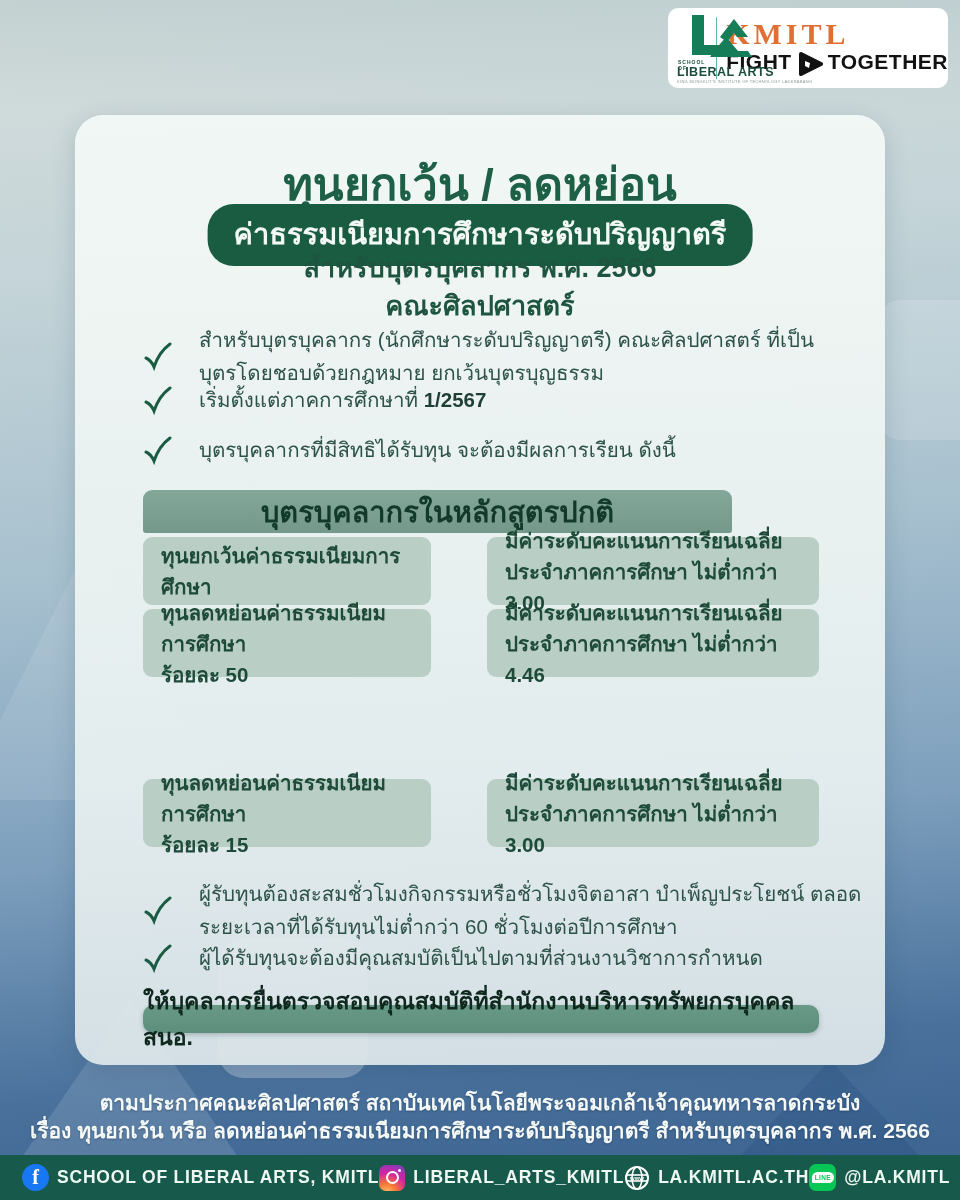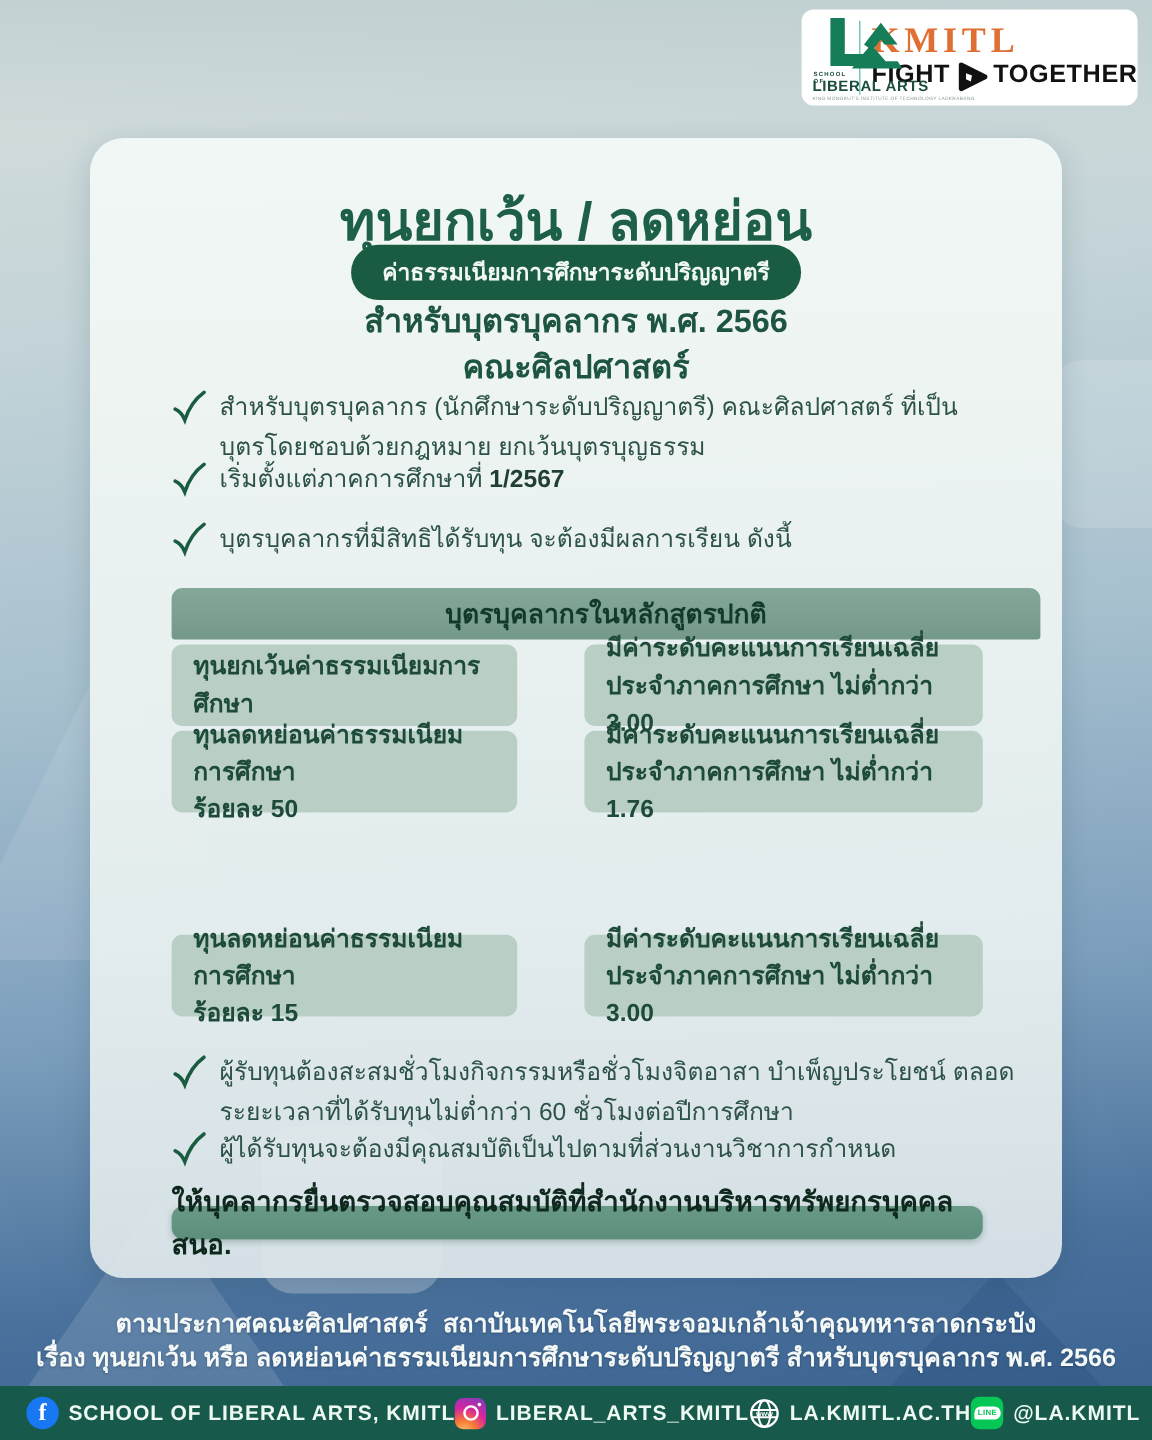"ค่าธรรมเนียมการศึกษาระดับปริญญาตรี" .pill { font-size: 19px -> 29px }
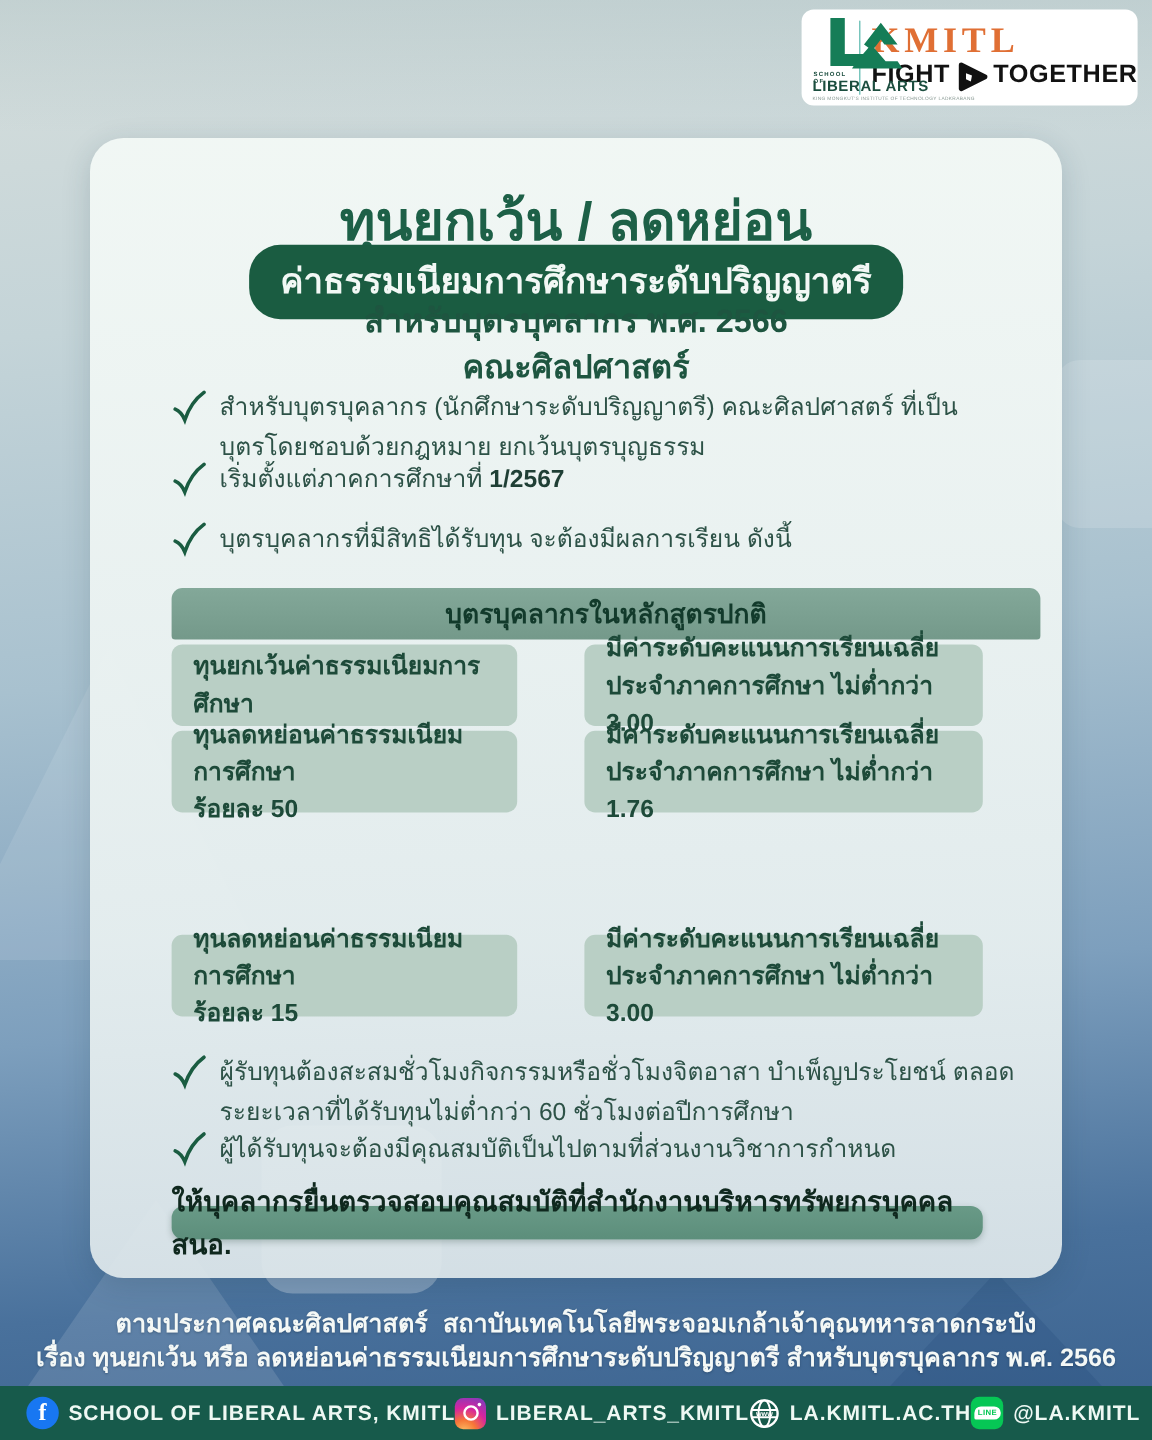"สำหรับบุตรบุคลากร" .bullet { align-items: flex-start -> center; gap: none -> 16px }
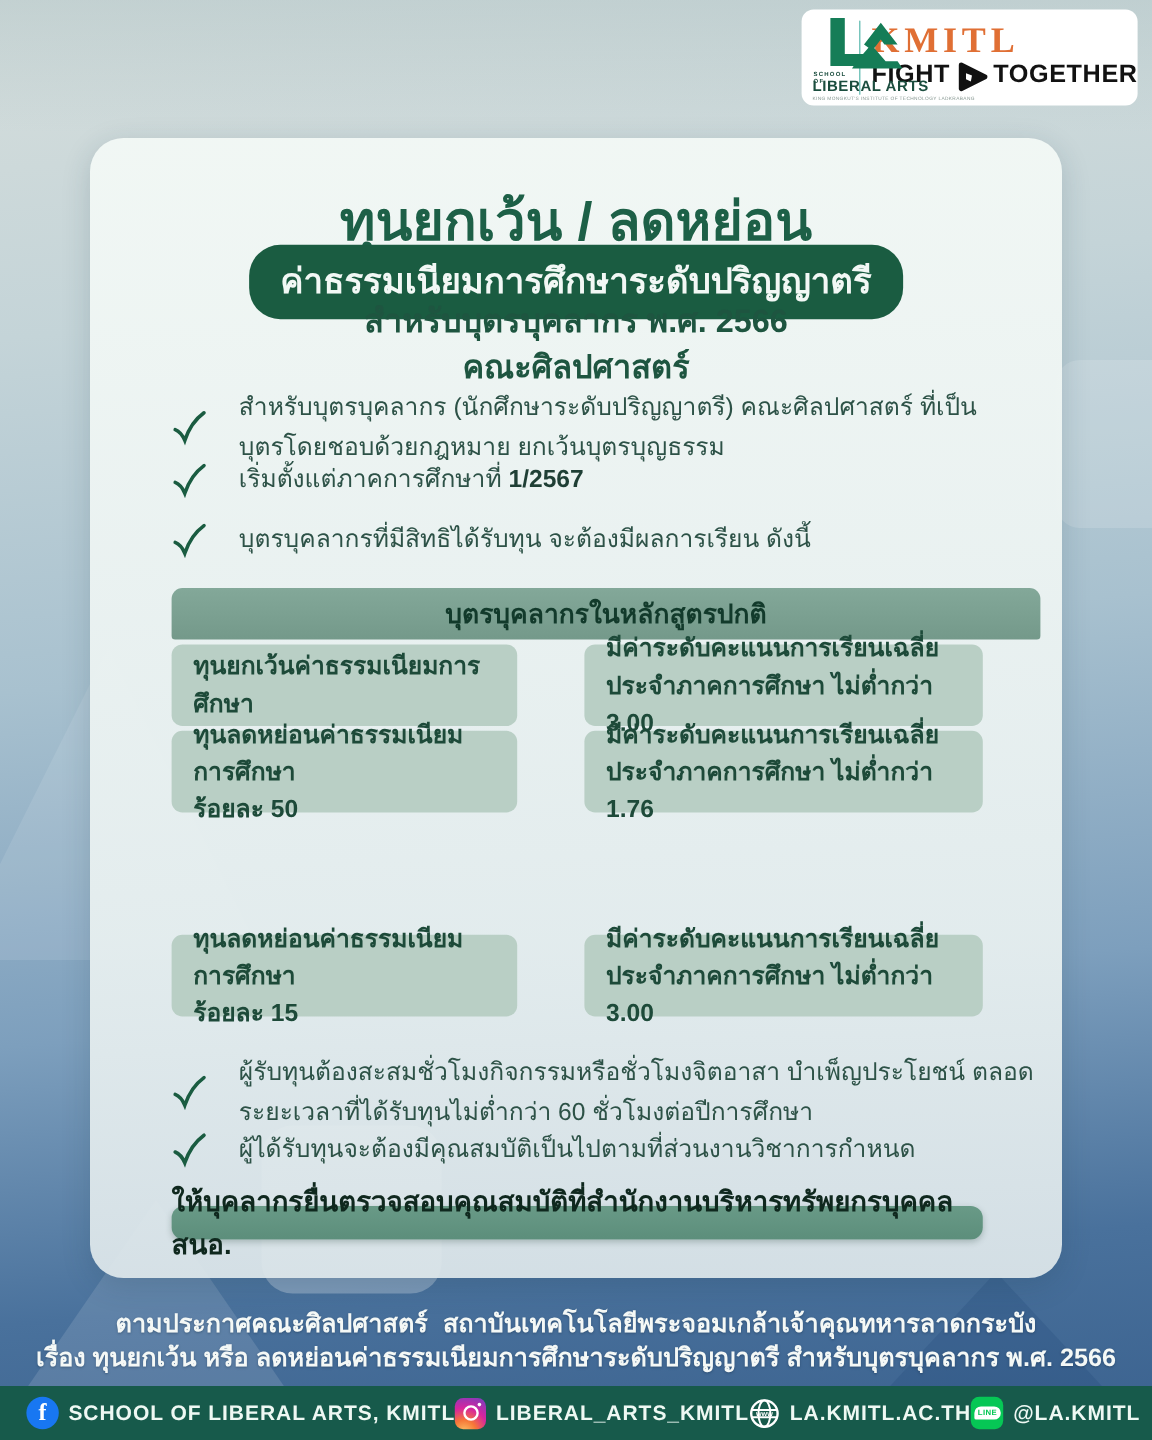"บุตรบุคลากรในหลักสูตรปกติ" .tbl-header { font-size: 22px -> 29px; width: 724px -> 589px }
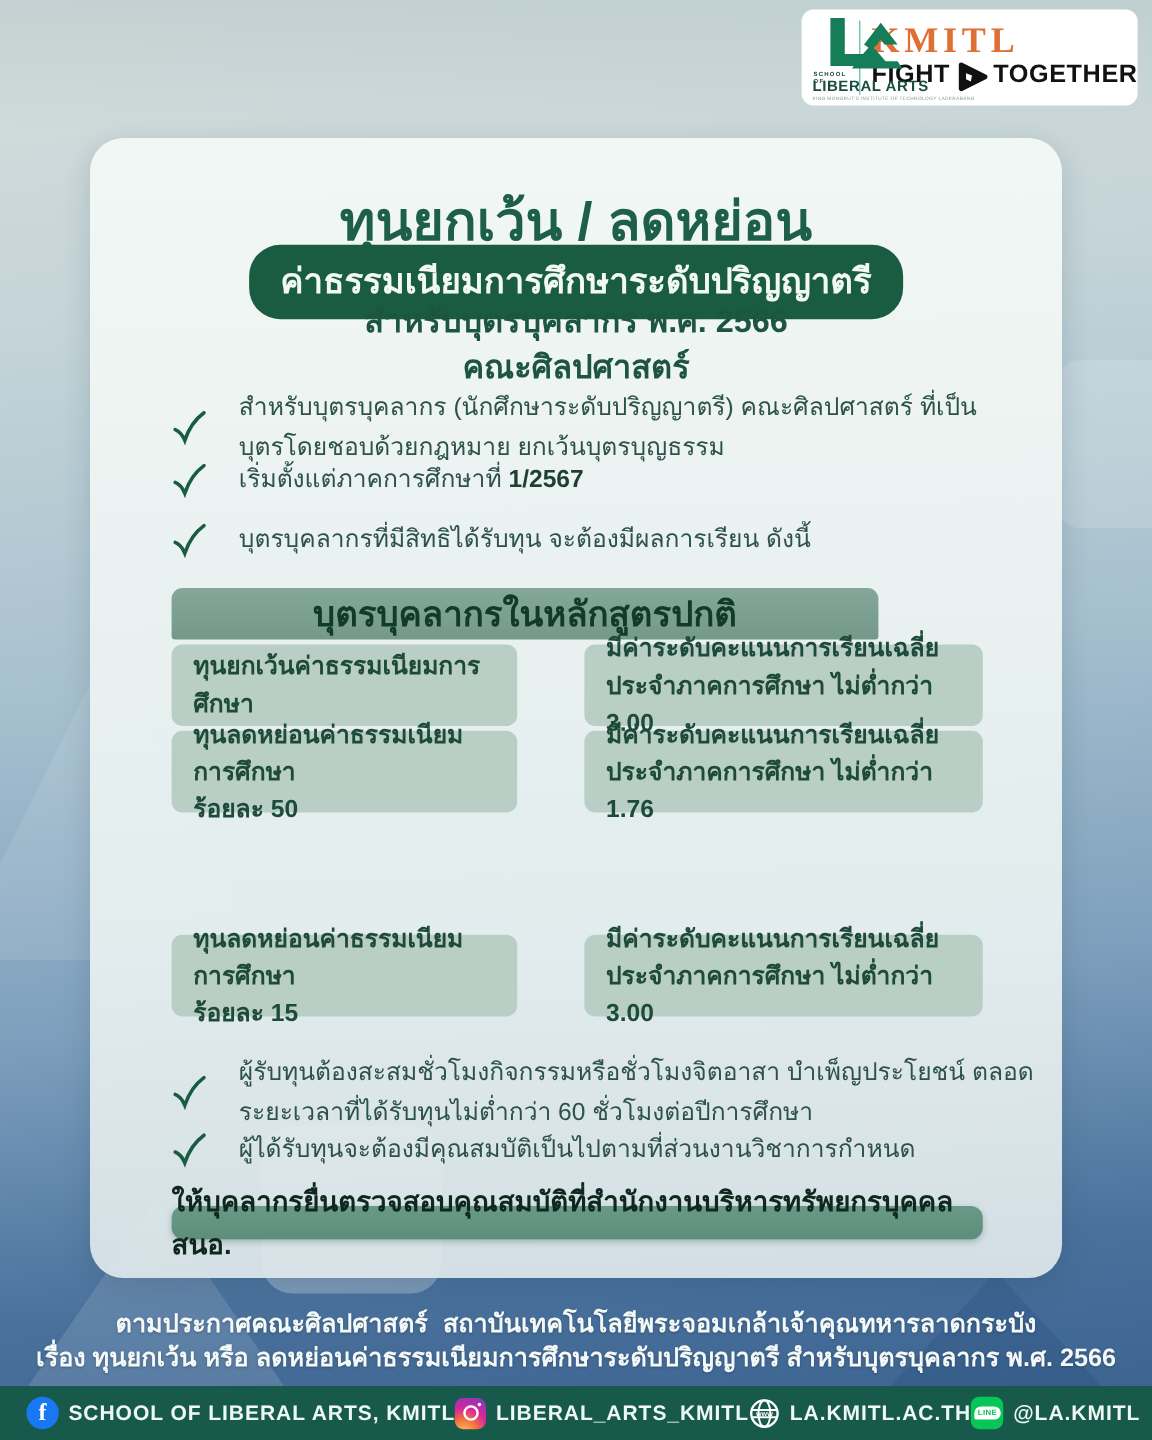"ประจำภาคการศึกษา ไม่ต่ำกว่า 1.76" div { text: 1.76 -> 4.46 }
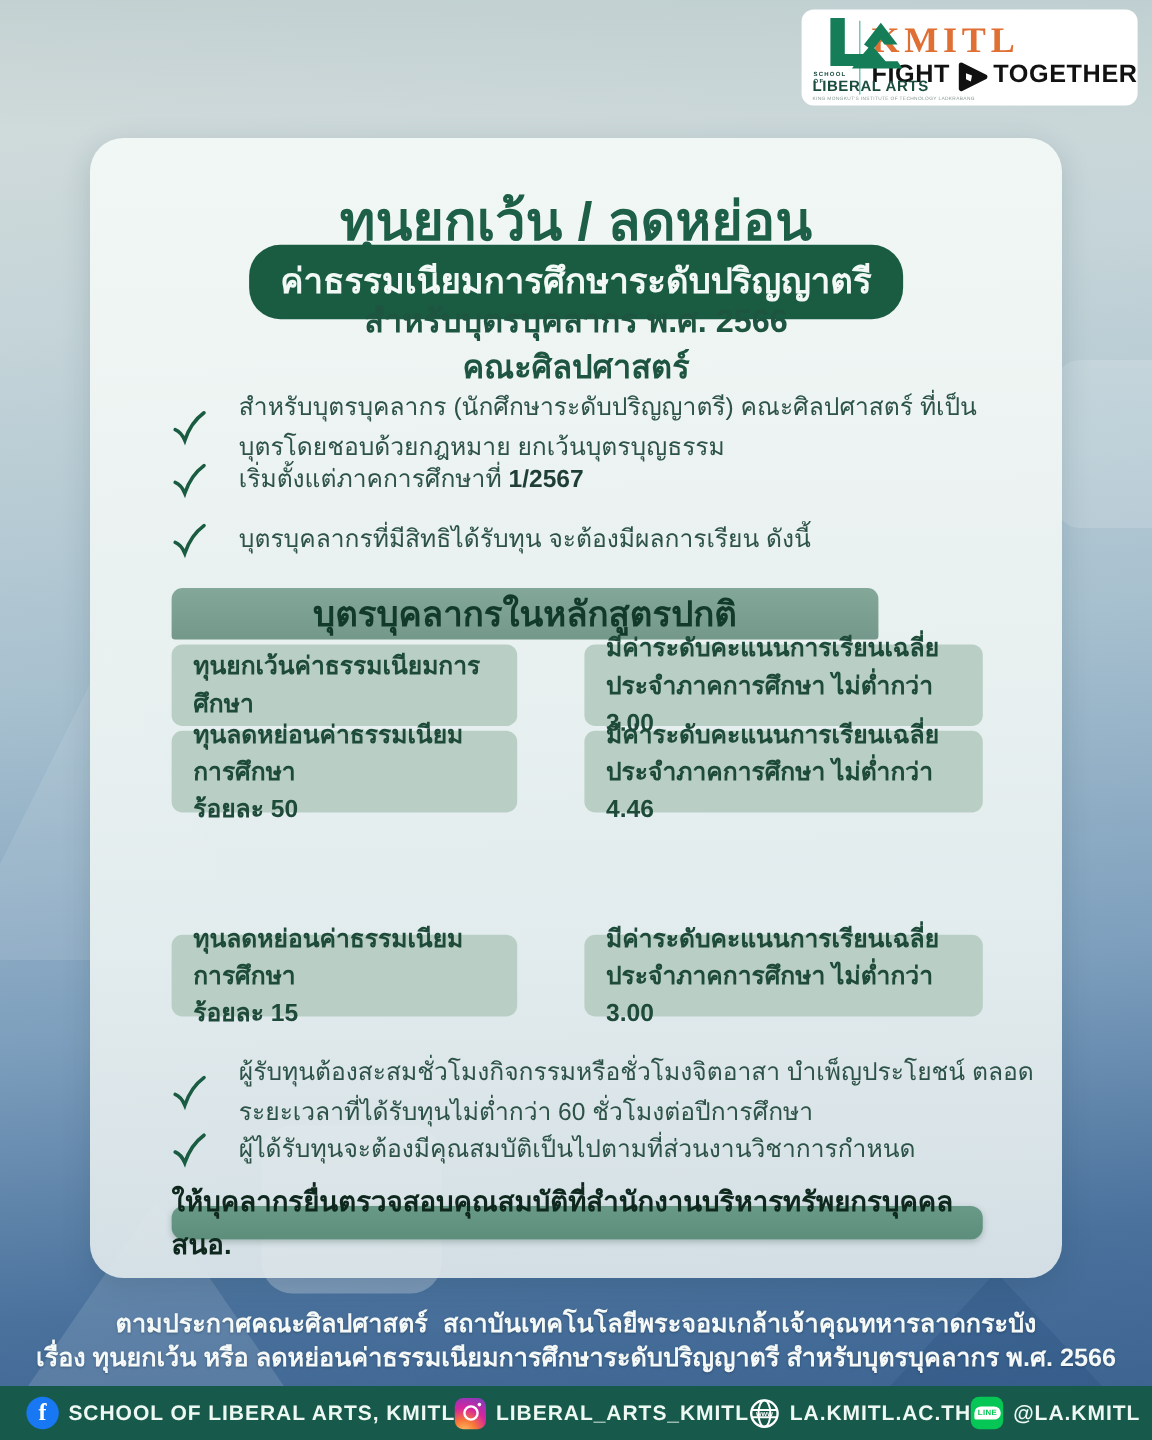"ตามประกาศคณะศิลปศาสตร์" .fn1 { font-family: Liberation Mono, monospace -> none }
